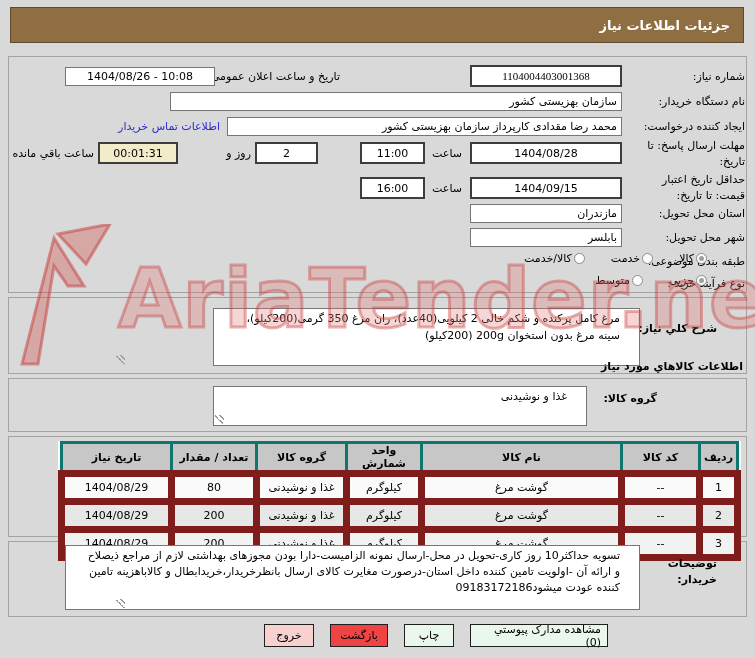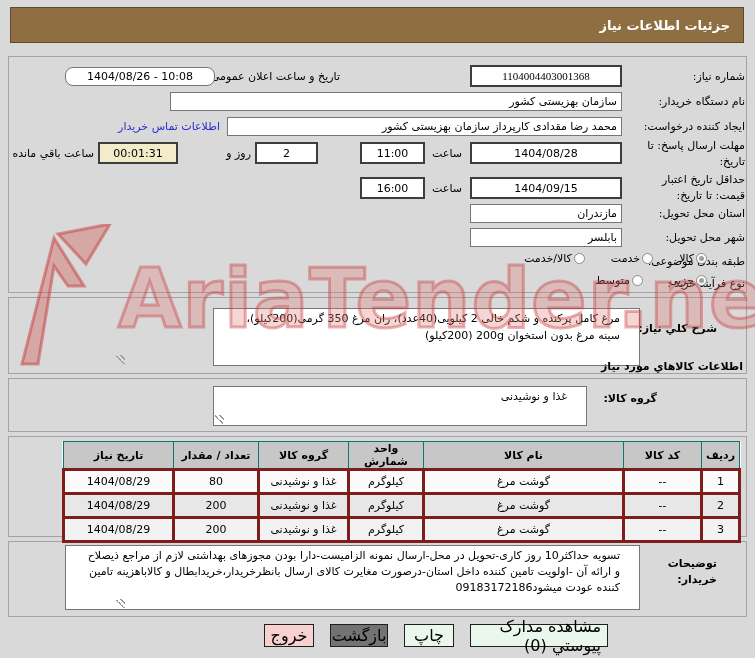"1404/08/26 - 10:08" div.input { border-radius: 8px -> none }
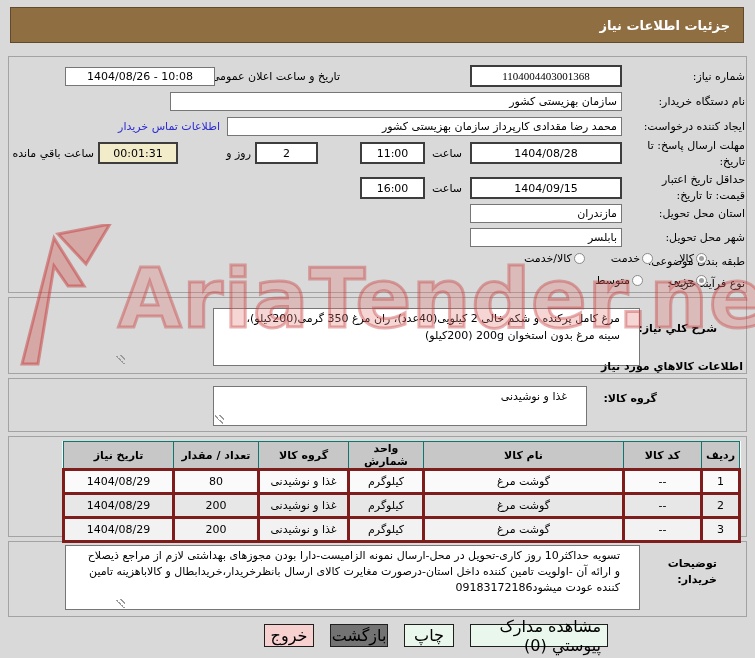"تاریخ نیاز" #goods-table th { border: 1px solid #0f766e -> 3px solid #0f766e }
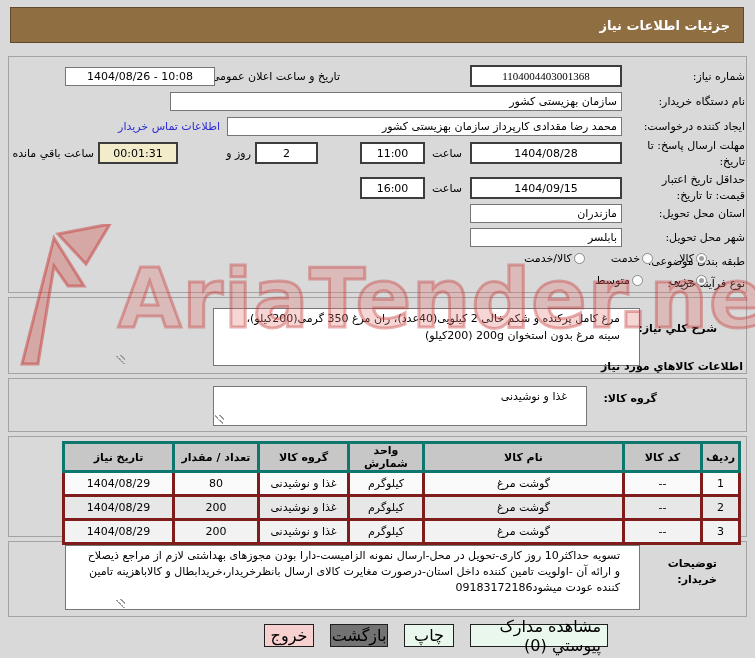"1404/08/29" #goods-table td { border: 3px solid #7f1d1d -> 7px solid #7f1d1d }
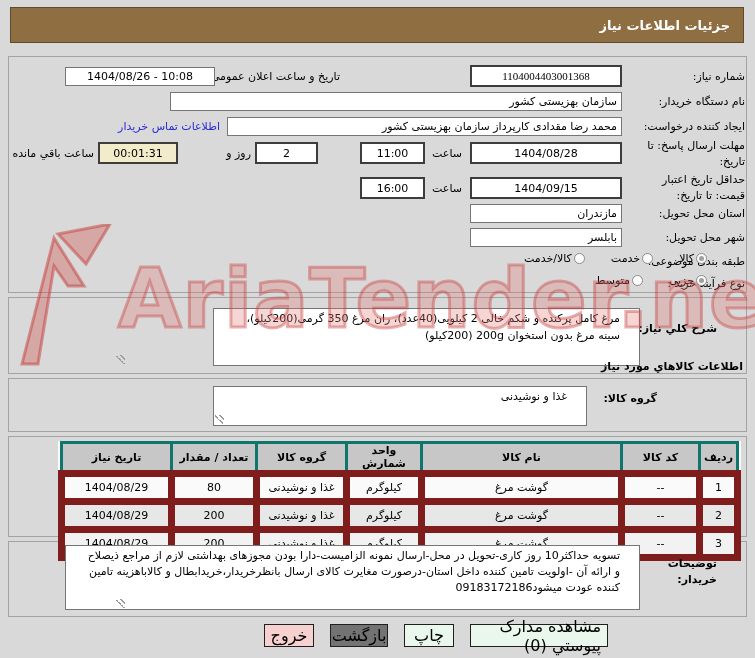"خروج" .btn { font-size: 16px -> 11px }
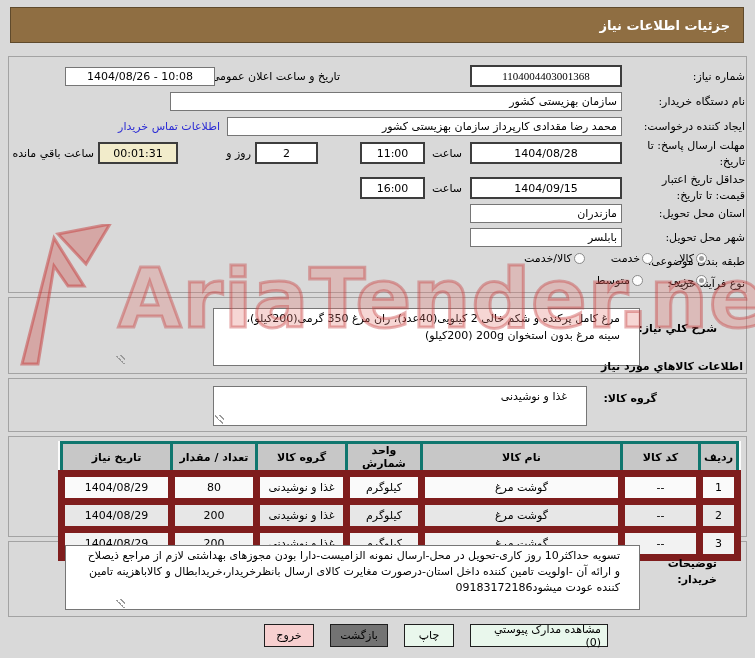"بازگشت" div.btn { background: #737373 -> #ef4444 }
